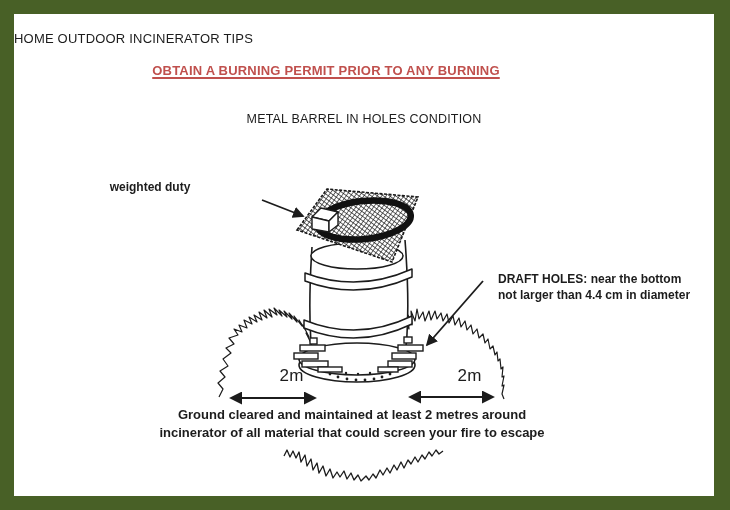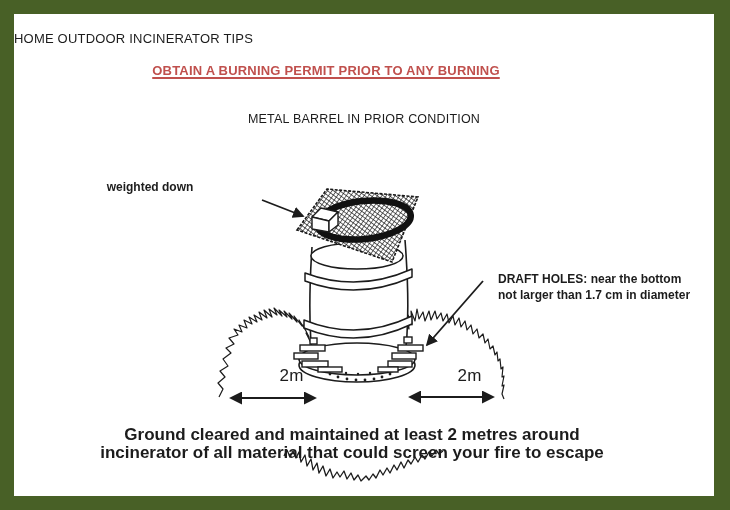"METAL BARREL IN PRIOR CONDITION" div.txt { text: PRIOR -> HOLES }
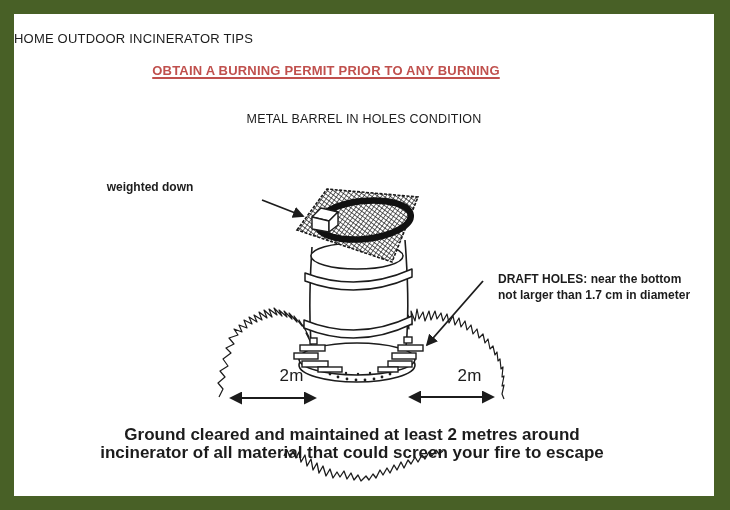"weighted down" div { text: down -> duty }
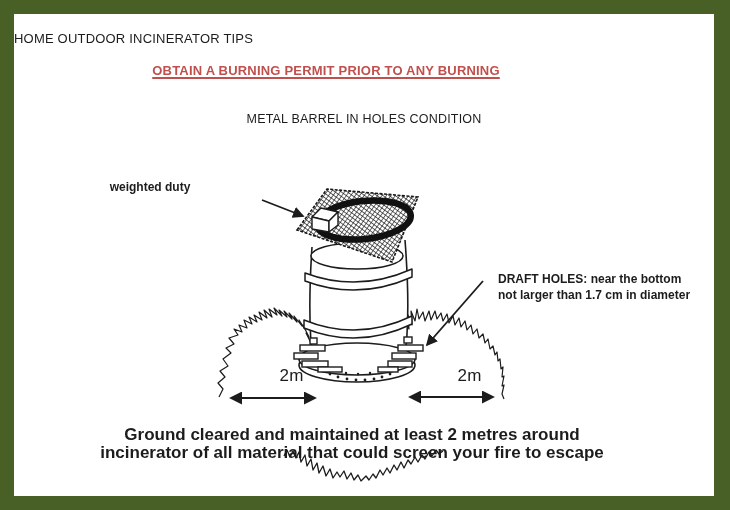"not larger than 1.7 cm" div { text: 1.7 -> 4.4 }
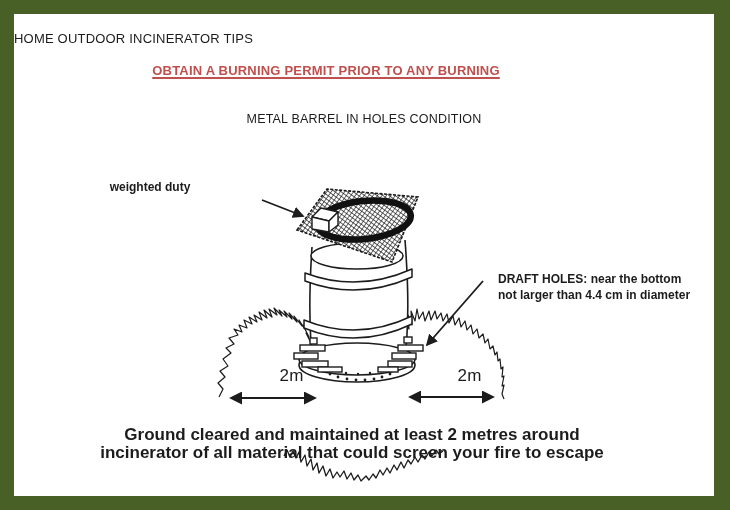"Ground cleared and maintained at" .footer-caption { font-size: 17px -> 13px; top: 426px -> 406px }
